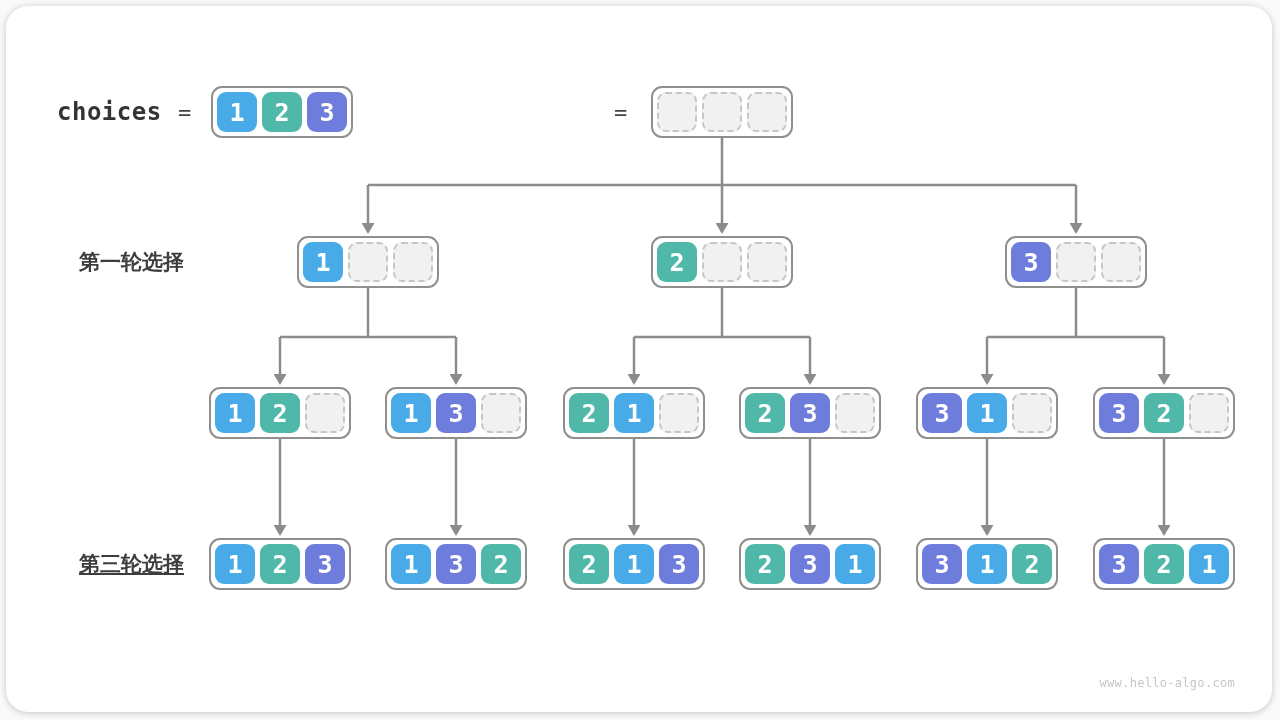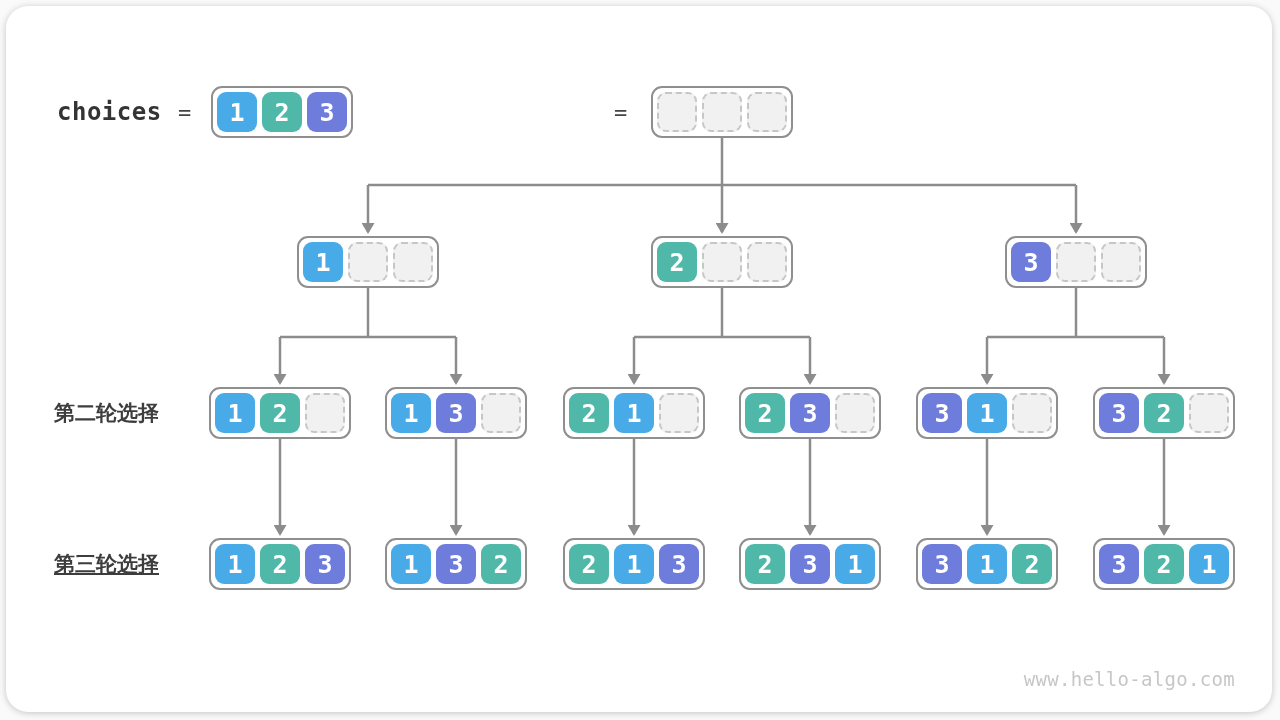"choices" #stage { text-align: none -> right }
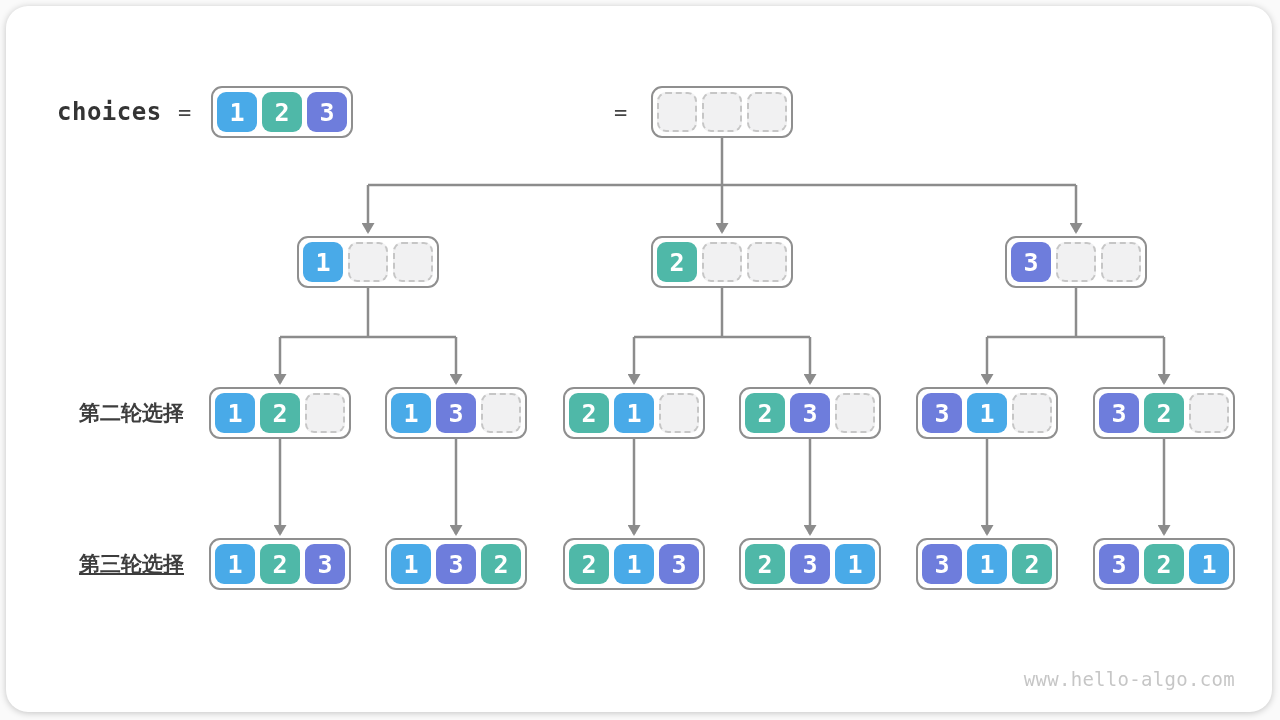"第一轮选择" div.abs { html: none -> <div>第一轮选择</div> }
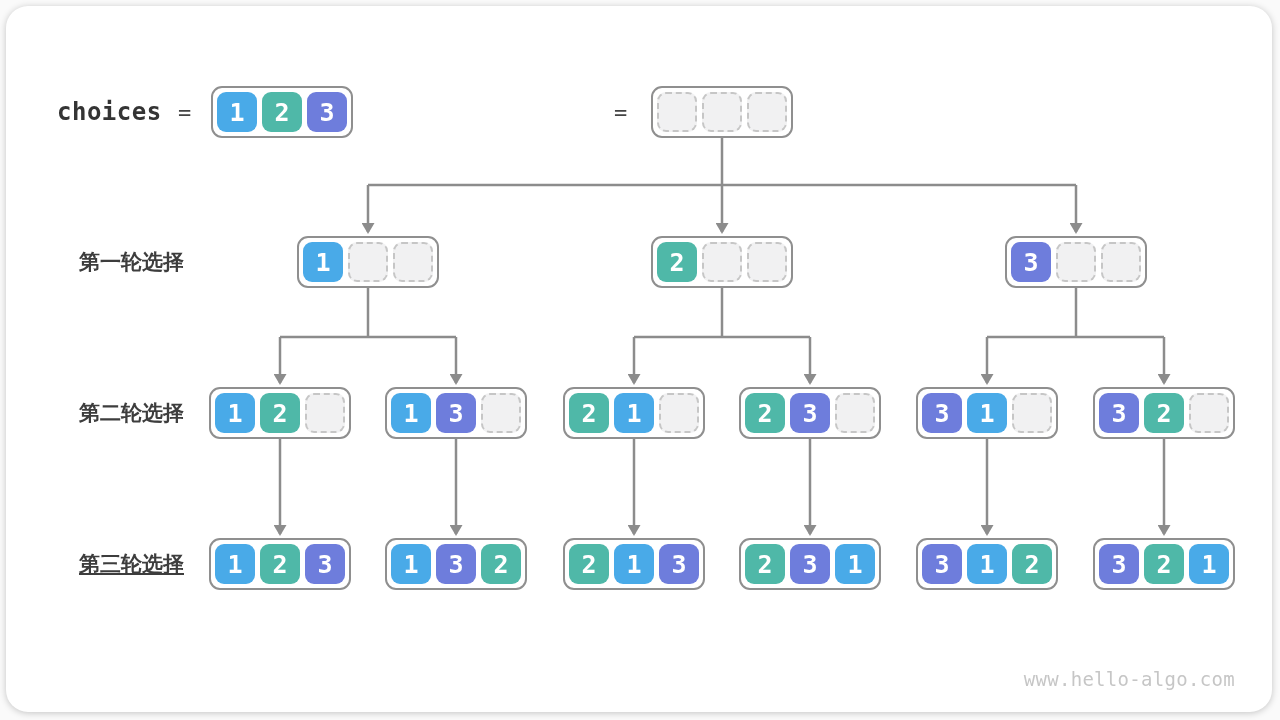"第二轮选择" div.abs { html: <div>第二轮选择</div> -> none }
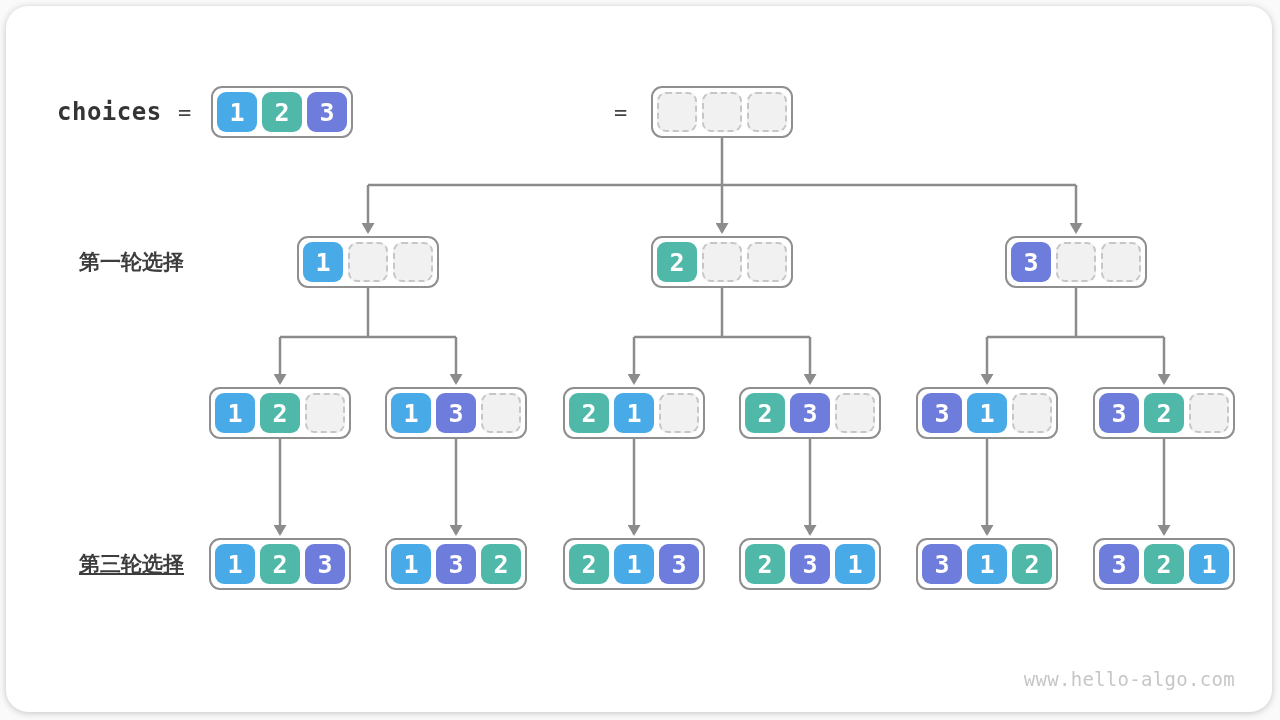"www.hello-algo.com" #watermark { font-size: 19px -> 12px }
